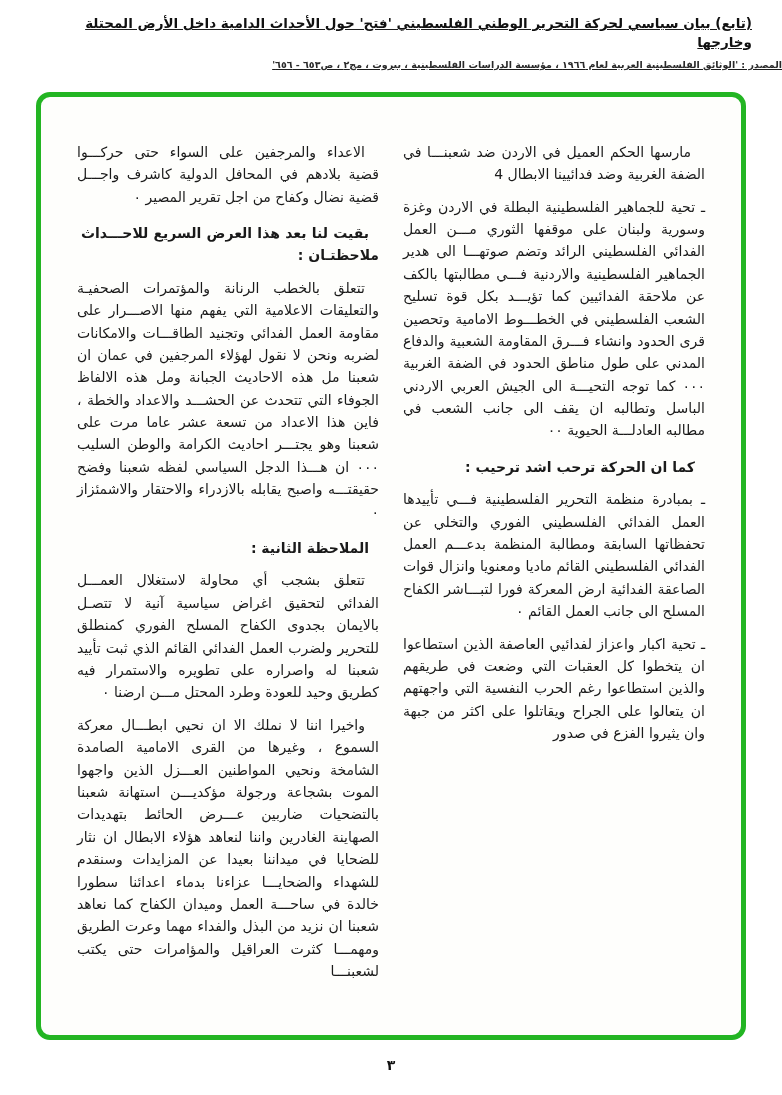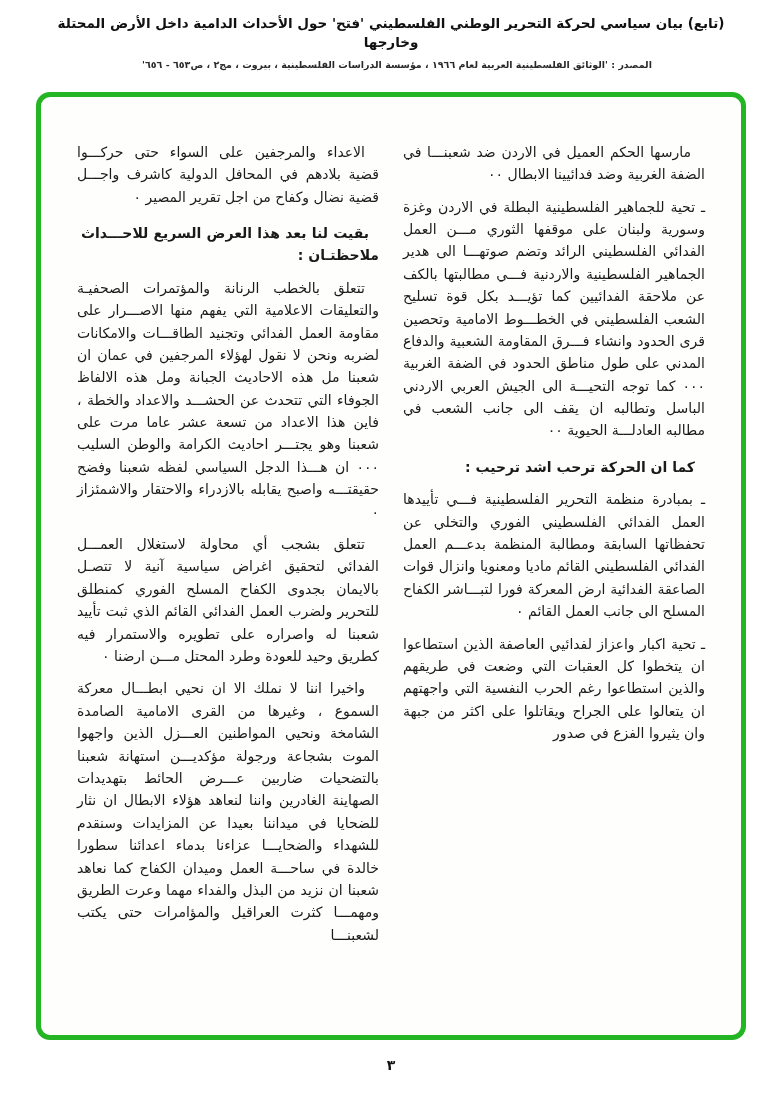"(تابع) بيان سياسي لحركة التحرير" .doc-header { text-align: center -> right; text-decoration: none -> underline }
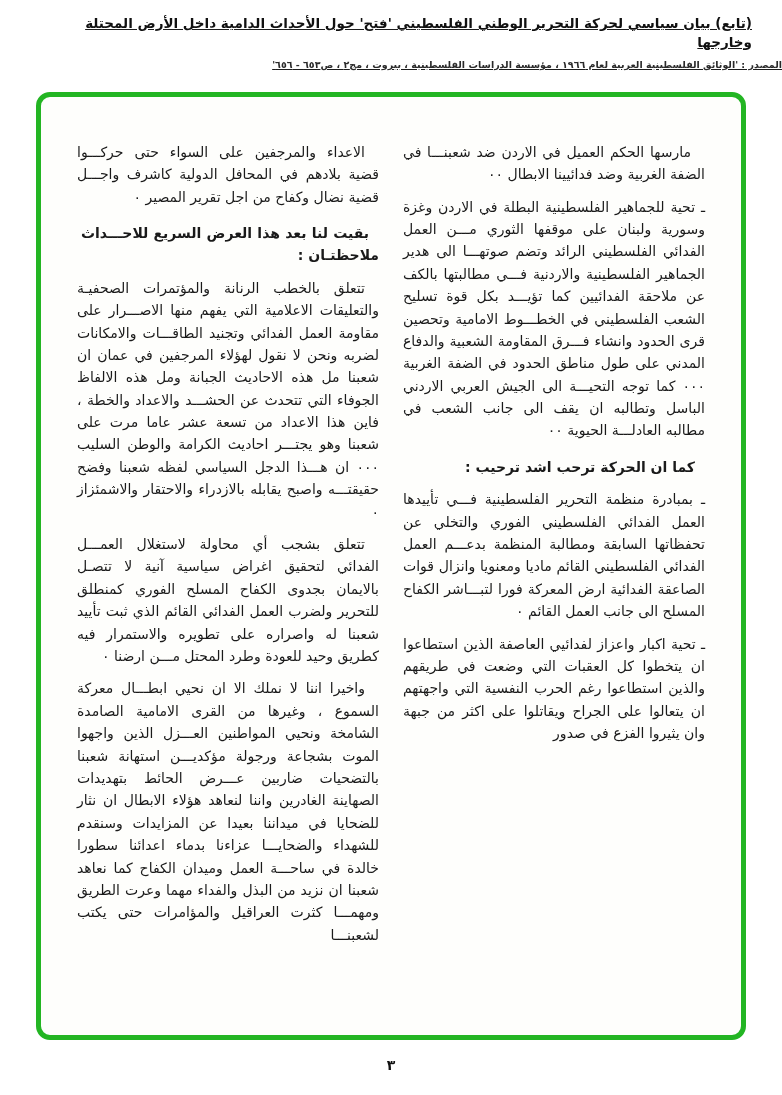"مارسها الحكم العميل في الاردن" p.para { text: ٠٠ -> 4 }
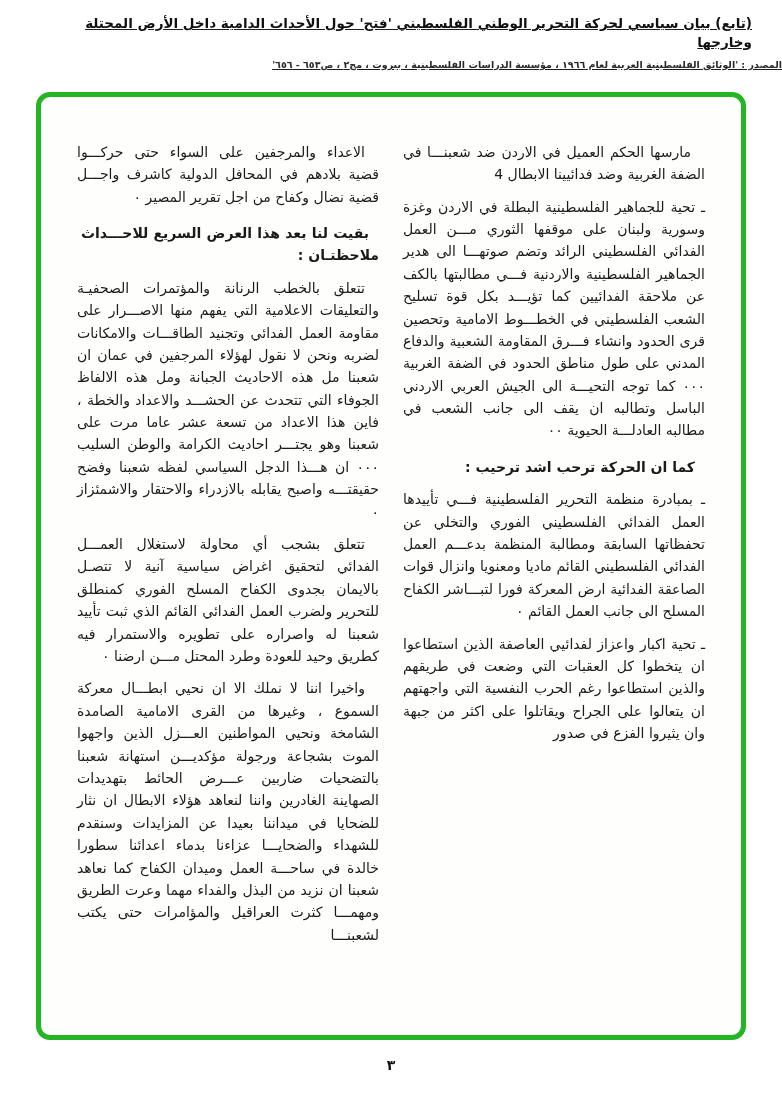"الملاحظة الثانية :" p.para { html: none -> <p>الملاحظة الثانية :</p> }
